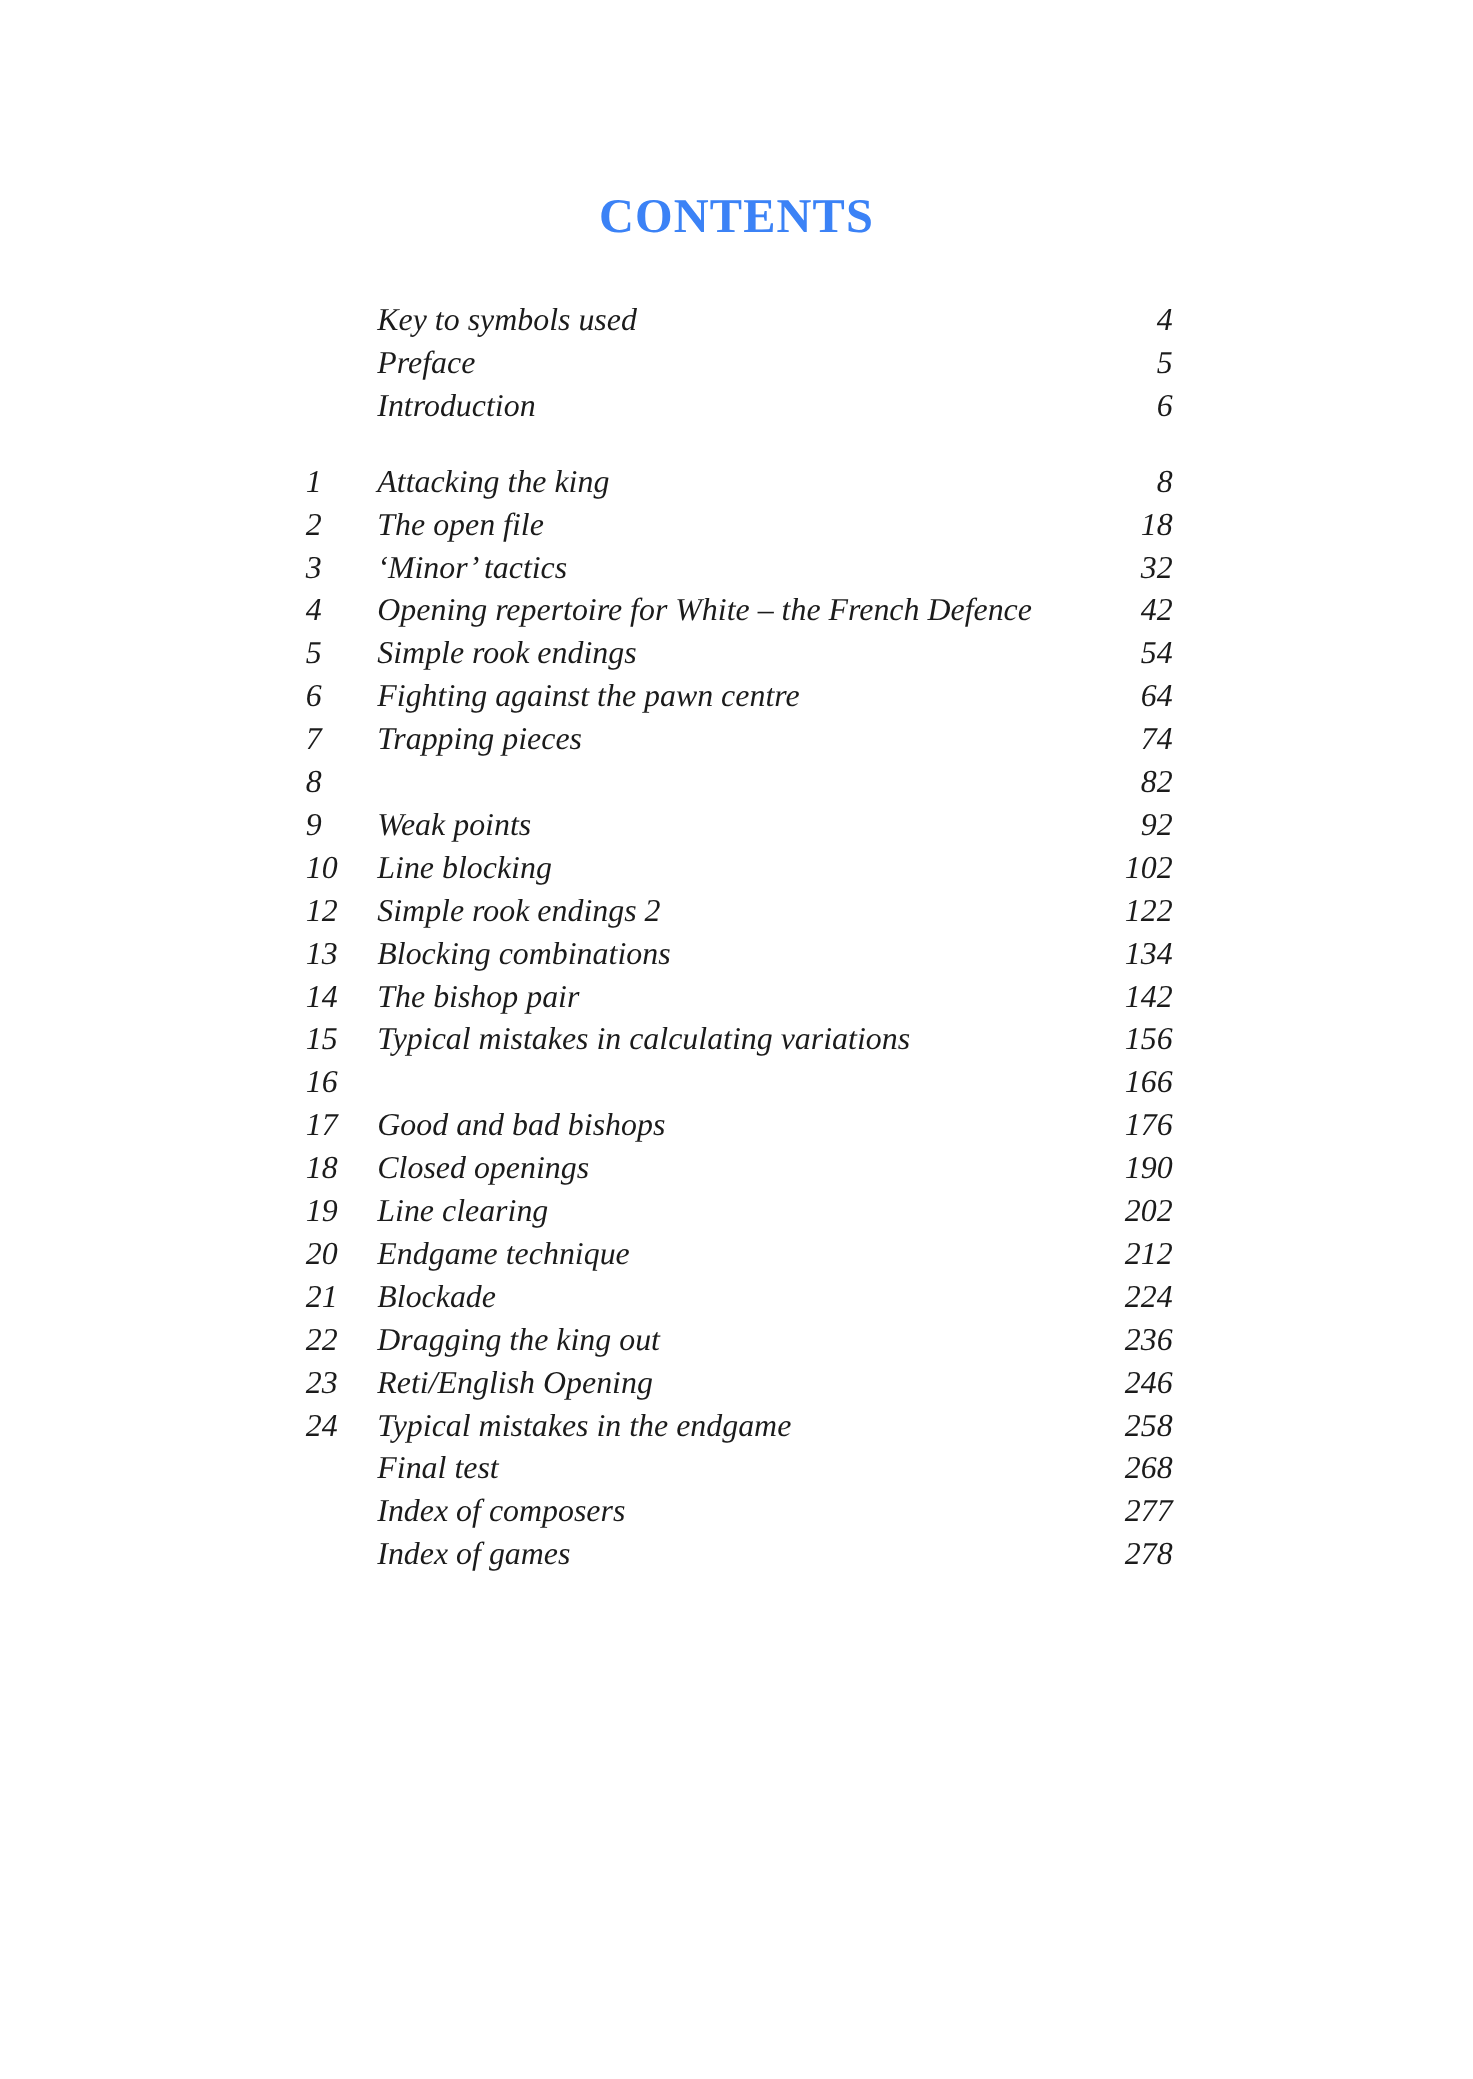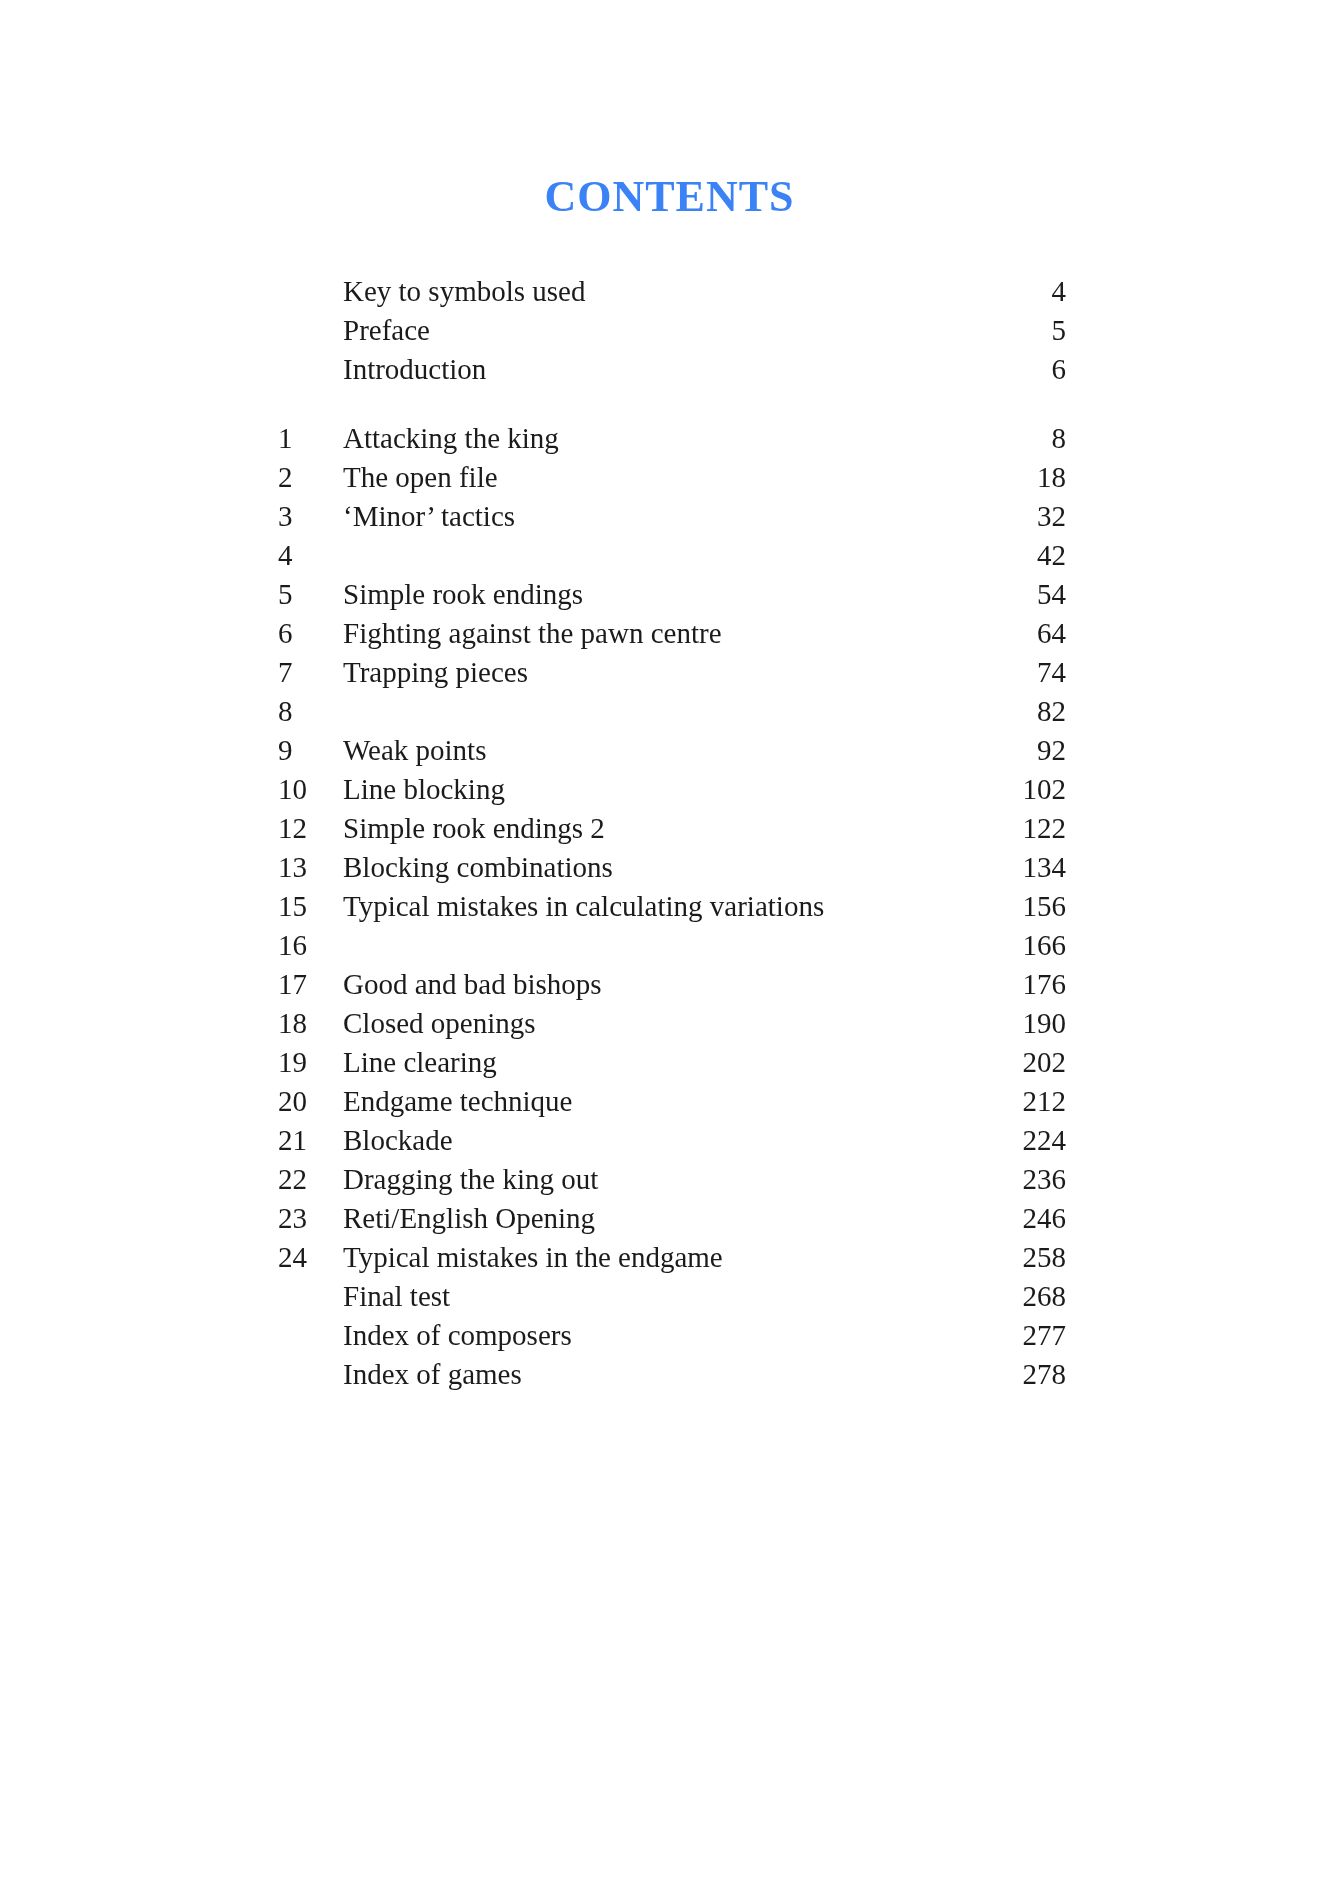"Key to symbols used" .row { font-style: none -> italic }
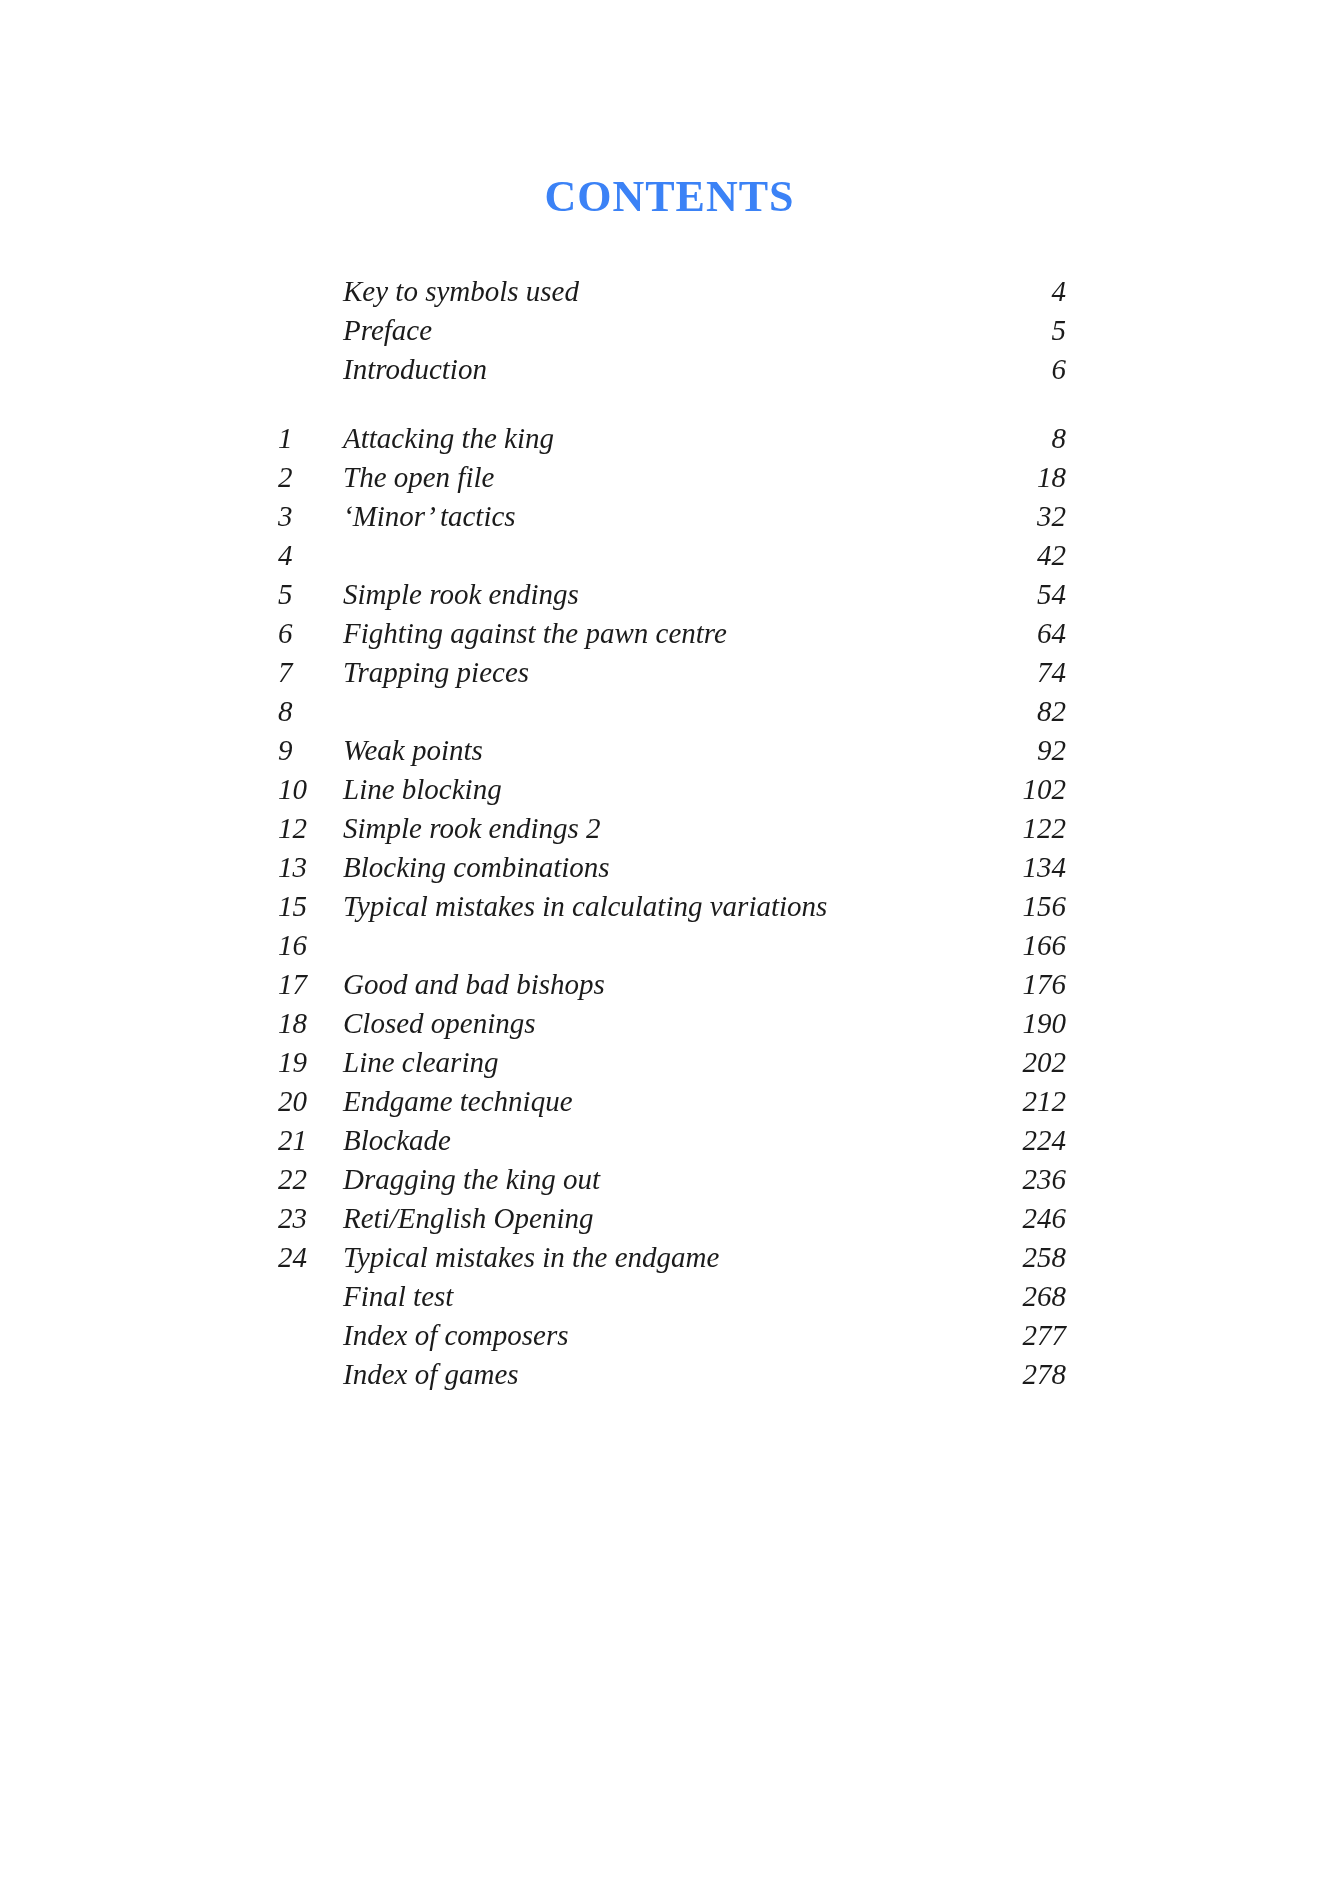"Opening repertoire for White –" span.label { html: none -> <span>Opening repertoire for White – the French Defence</span> }
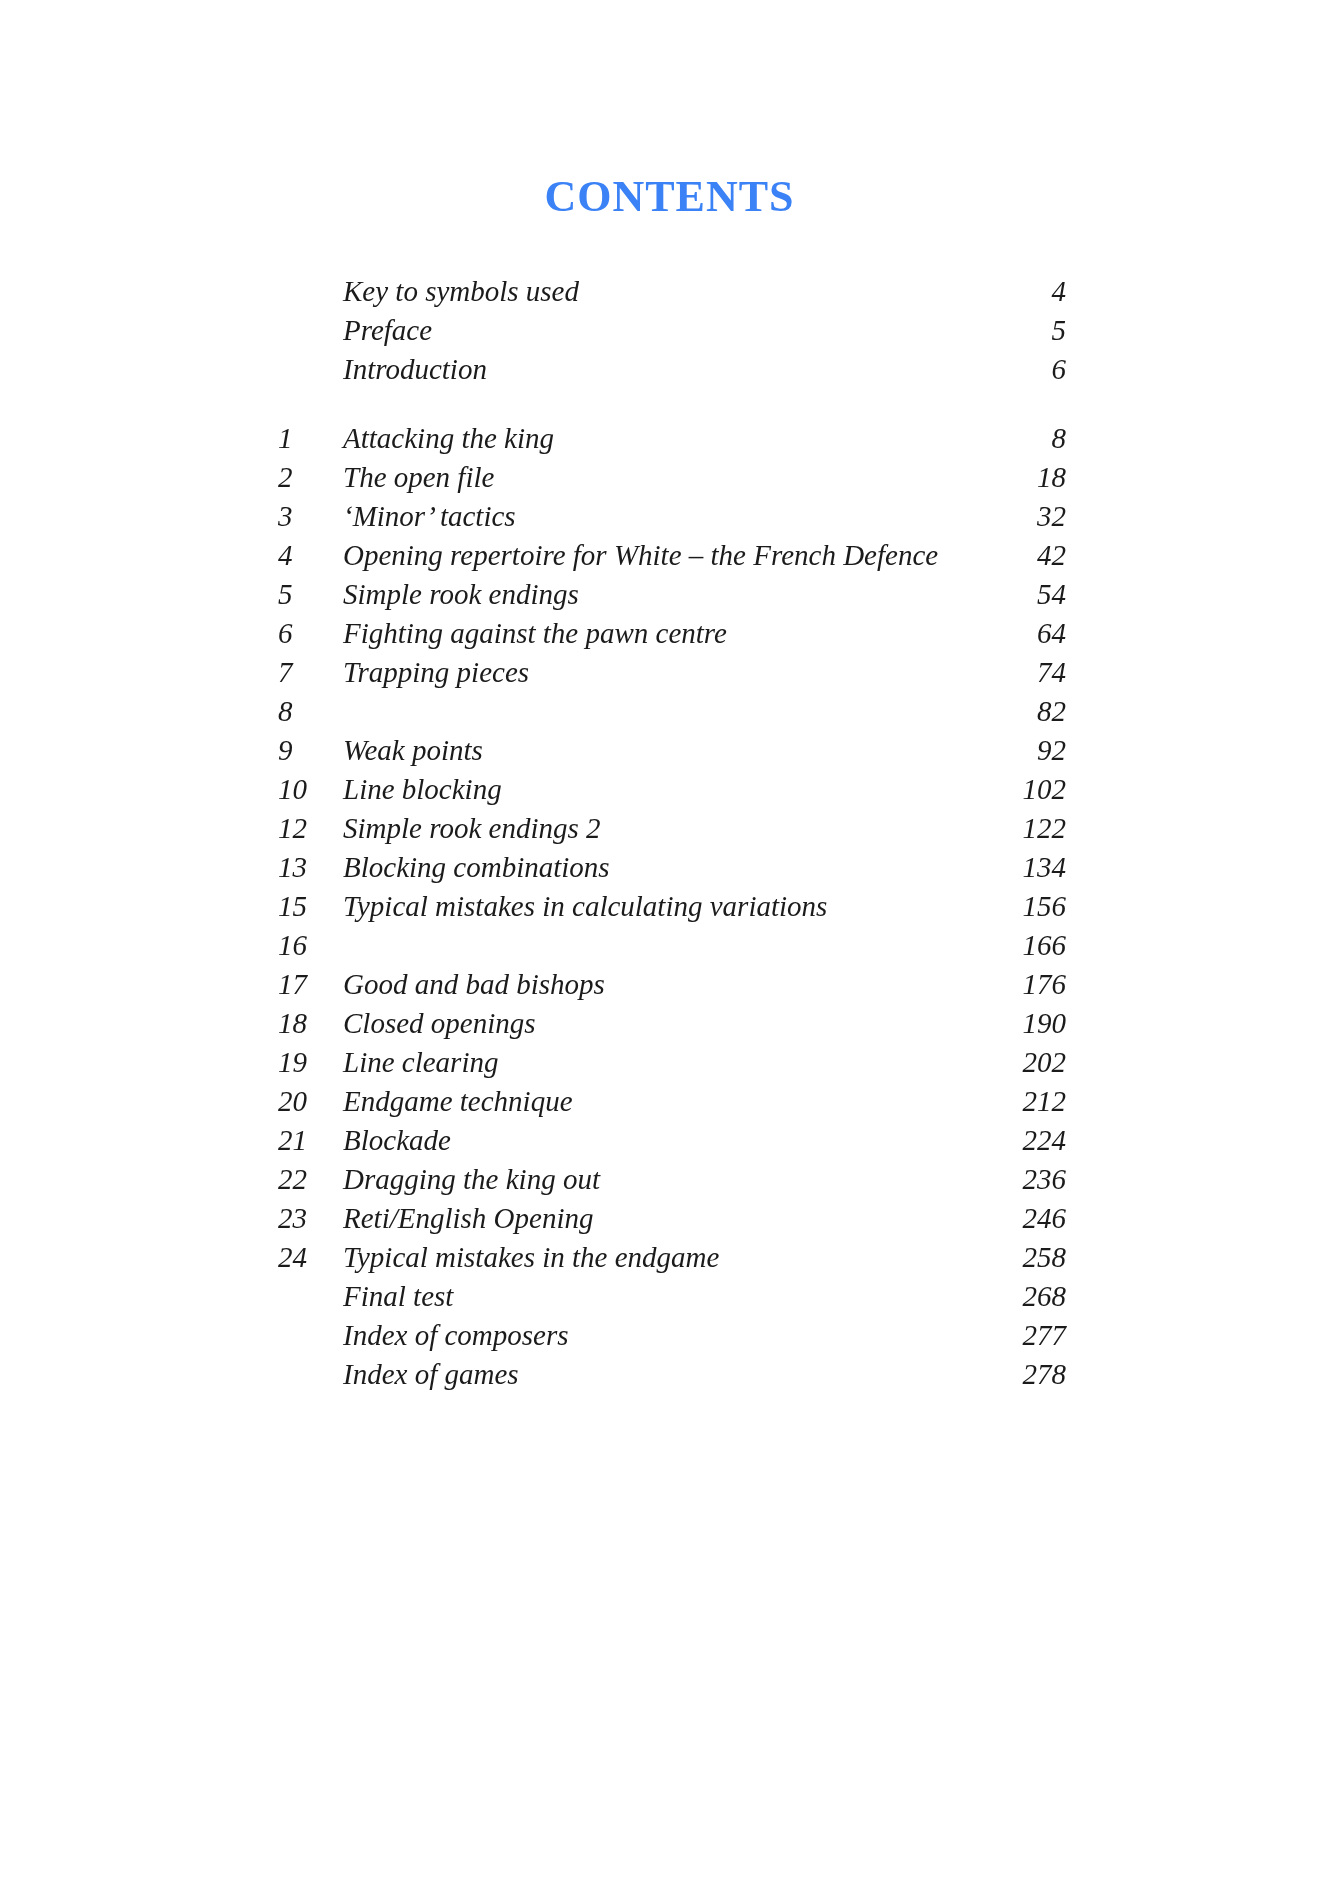"14" div.row { html: none -> <div> <span>14</span> <span>The bishop pair</span> <span>142</span> </div> }
